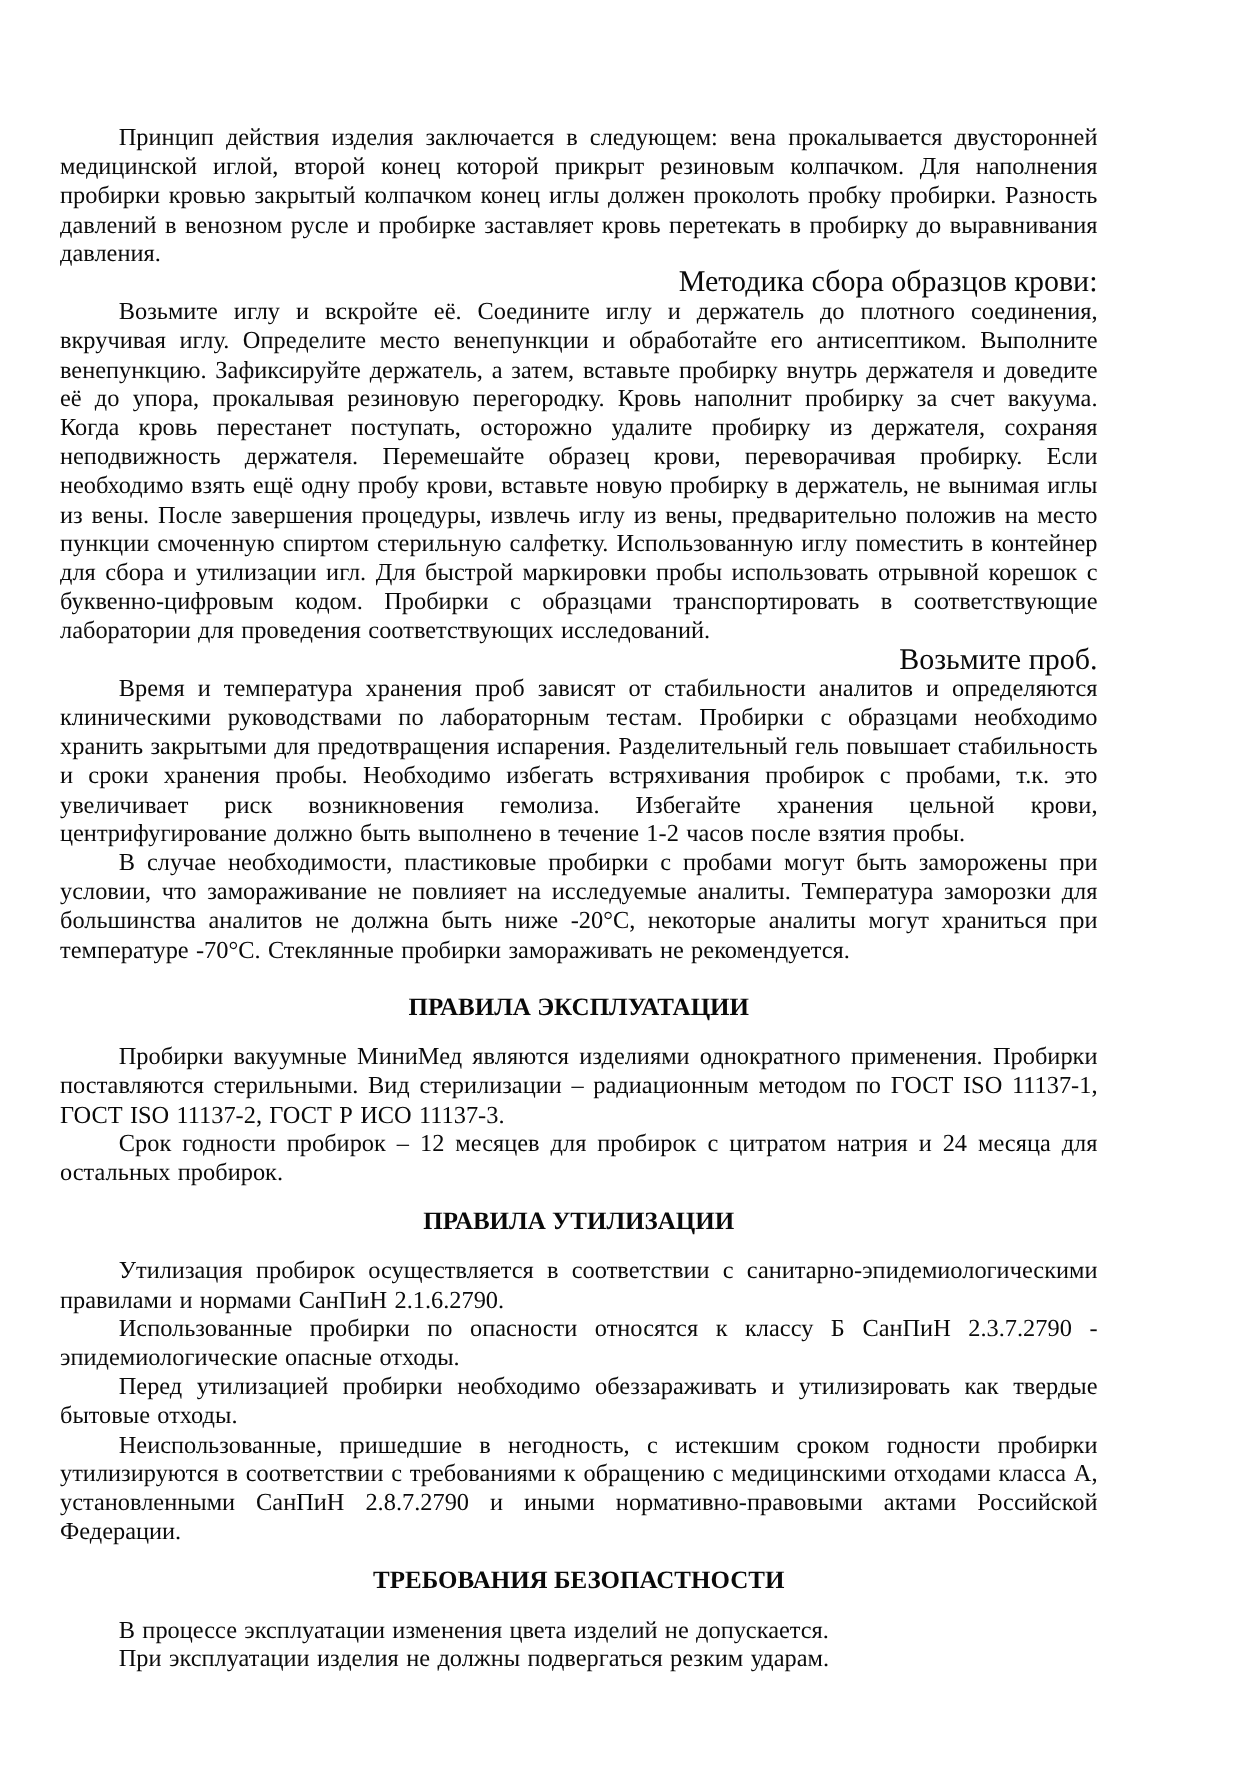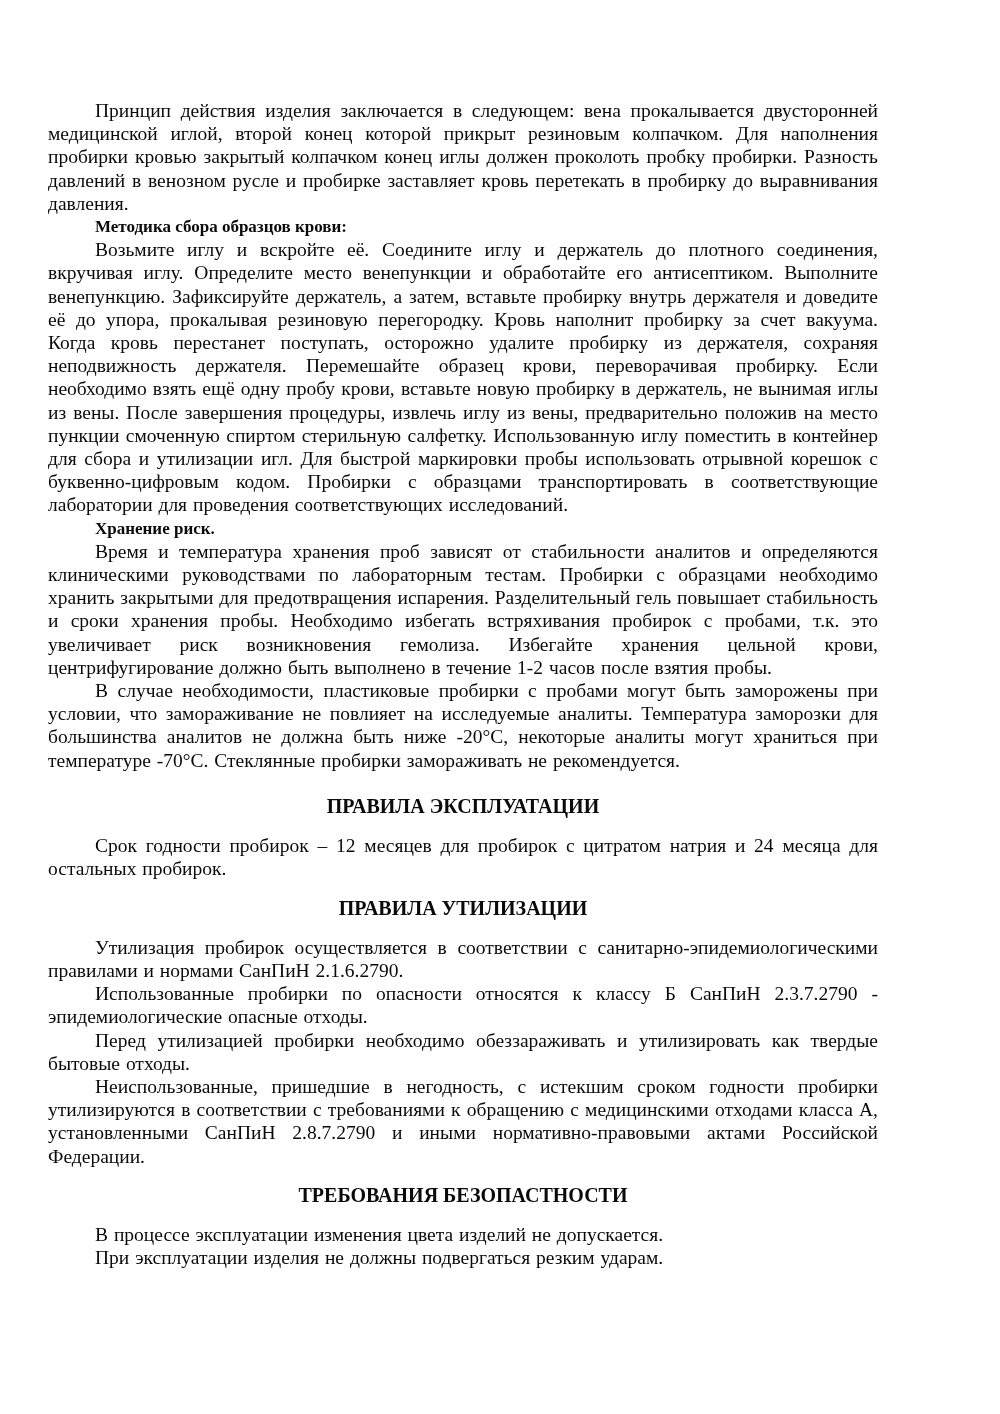"Методика сбора образцов крови:" .sub-heading { font-size: 17px -> 24px; font-weight: bold -> normal; text-align: left -> right }
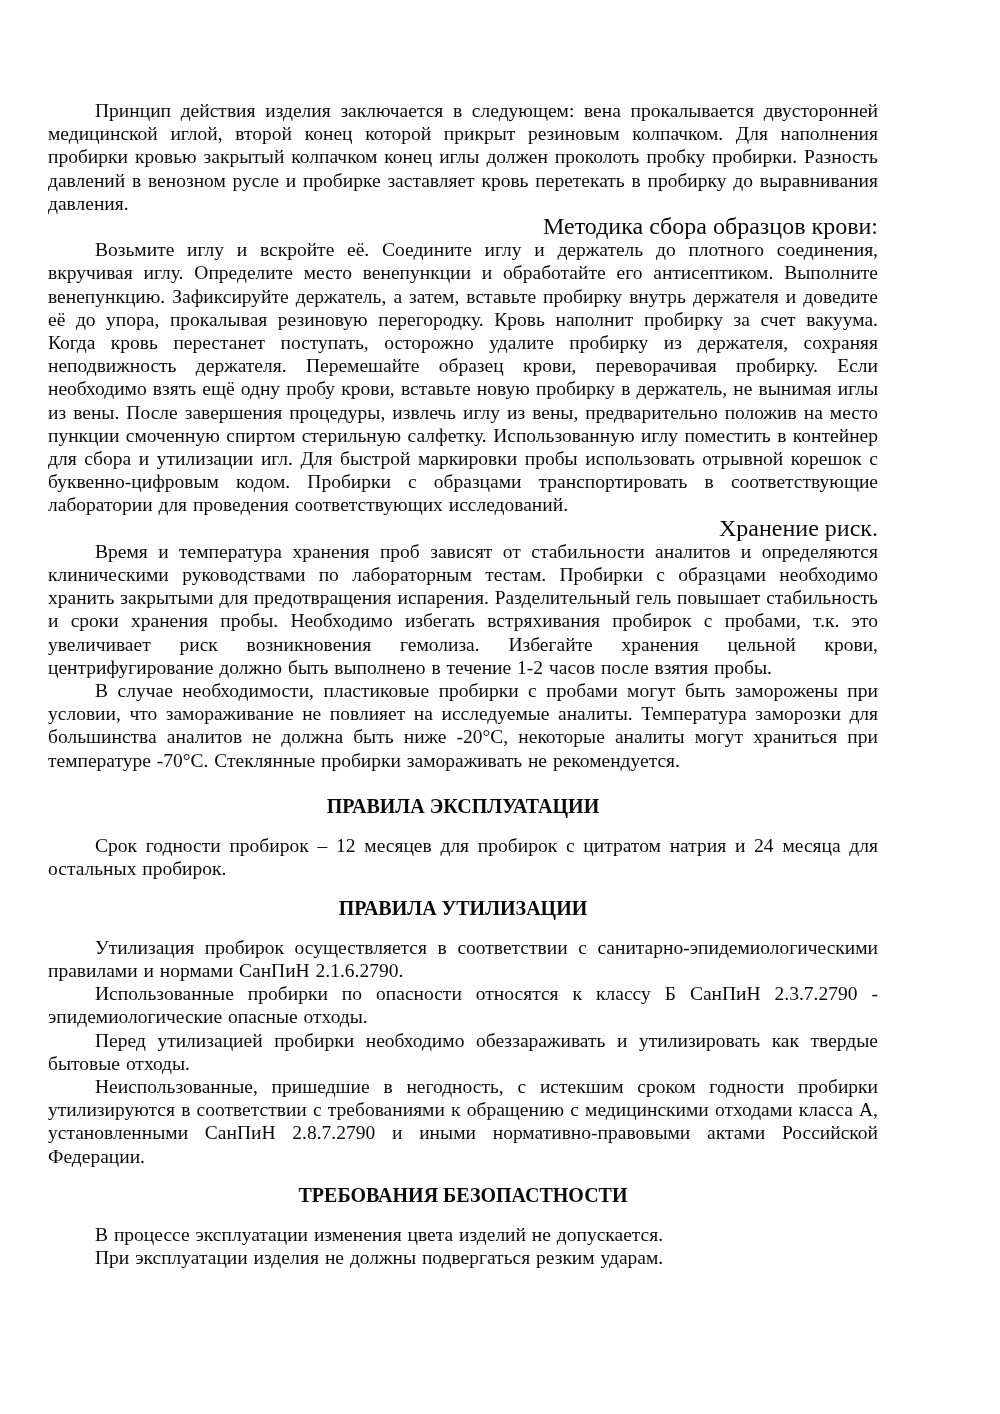"Хранение риск." p.sub-heading { text: Хранение риск -> Возьмите проб }
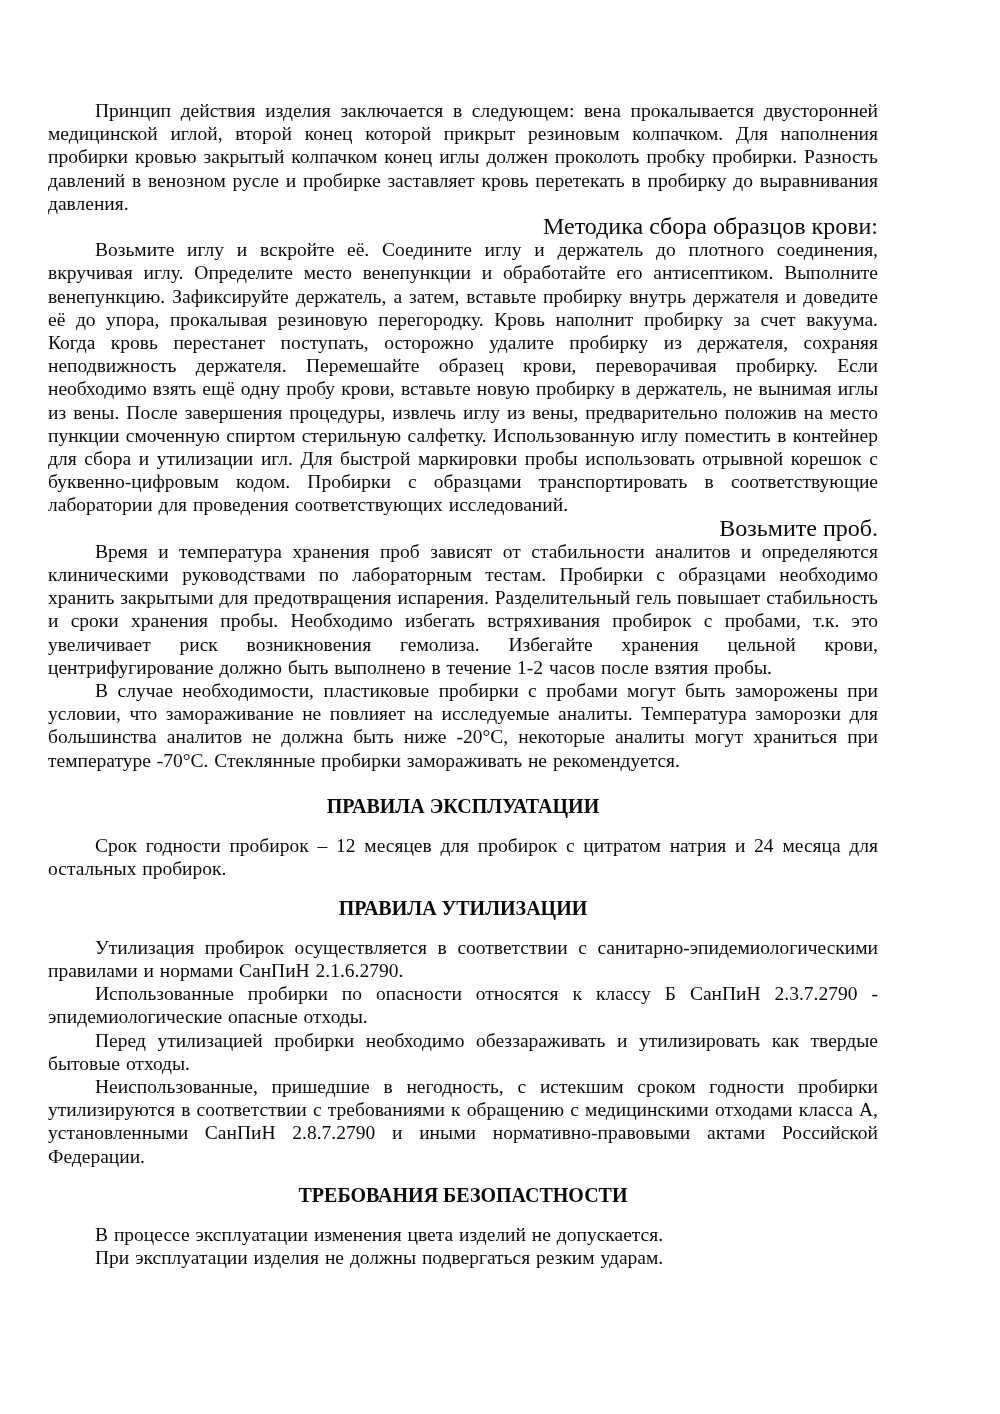"Пробирки вакуумные МиниМед являются" p.body-par { html: none -> <p>Пробирки вакуумные МиниМед являются изделиями однократного применения. Пробирки поставляются стерильными. Вид стерилизации – радиационным методом по ГОСТ ISO 11137-1, ГОСТ ISO 11137-2, ГОСТ Р ИСО 11137-3.</p> }
